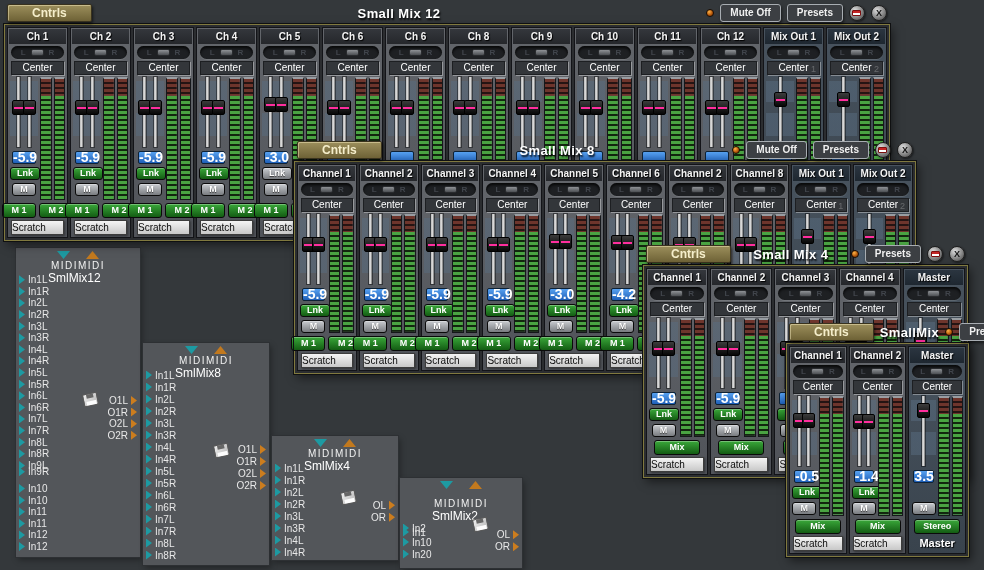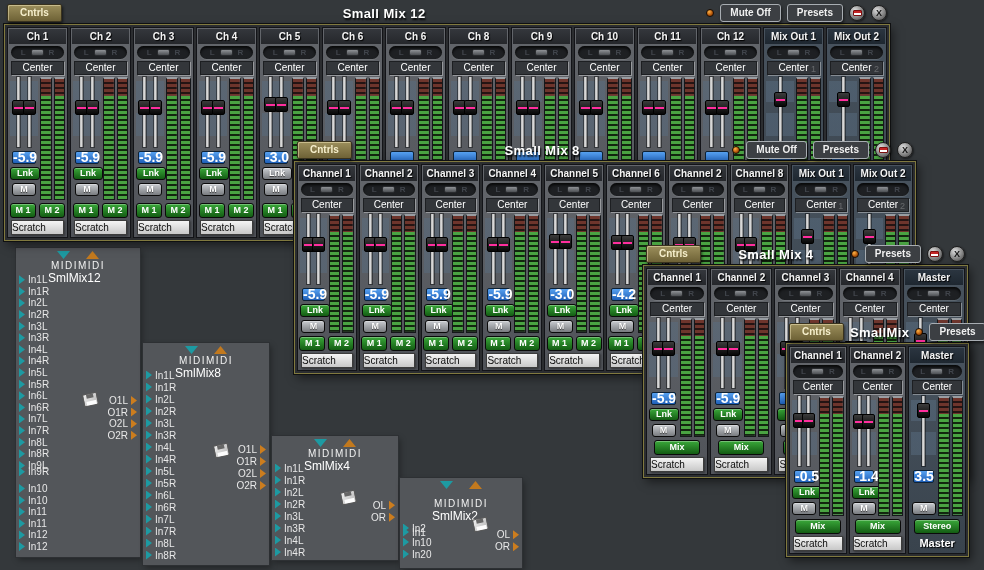"Cntrls" .cntrls { font-size: 10px -> 12px; padding: 1px 12px -> 1px 24px }
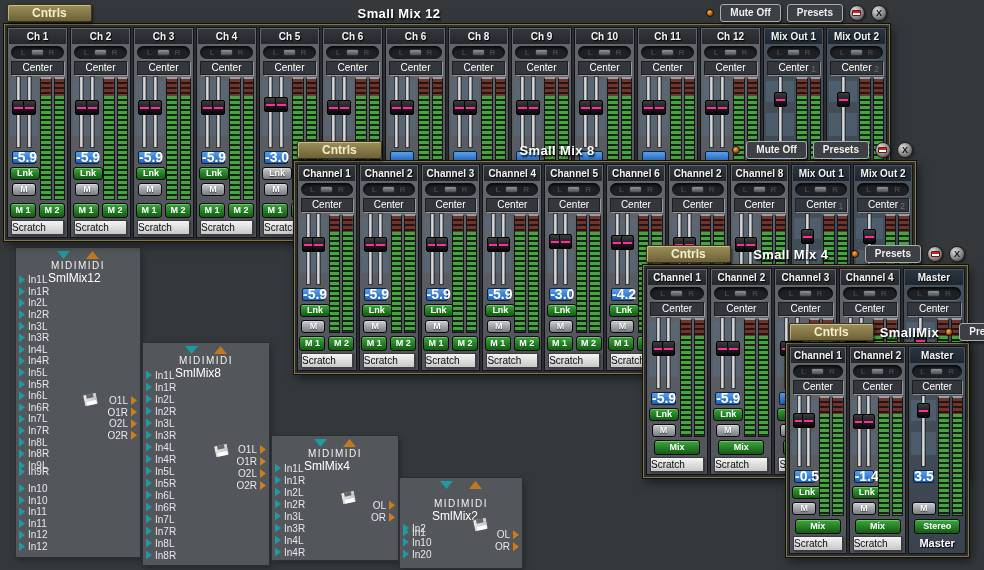"M 1" .mrow .sbtn { width: 26px -> 34px }
